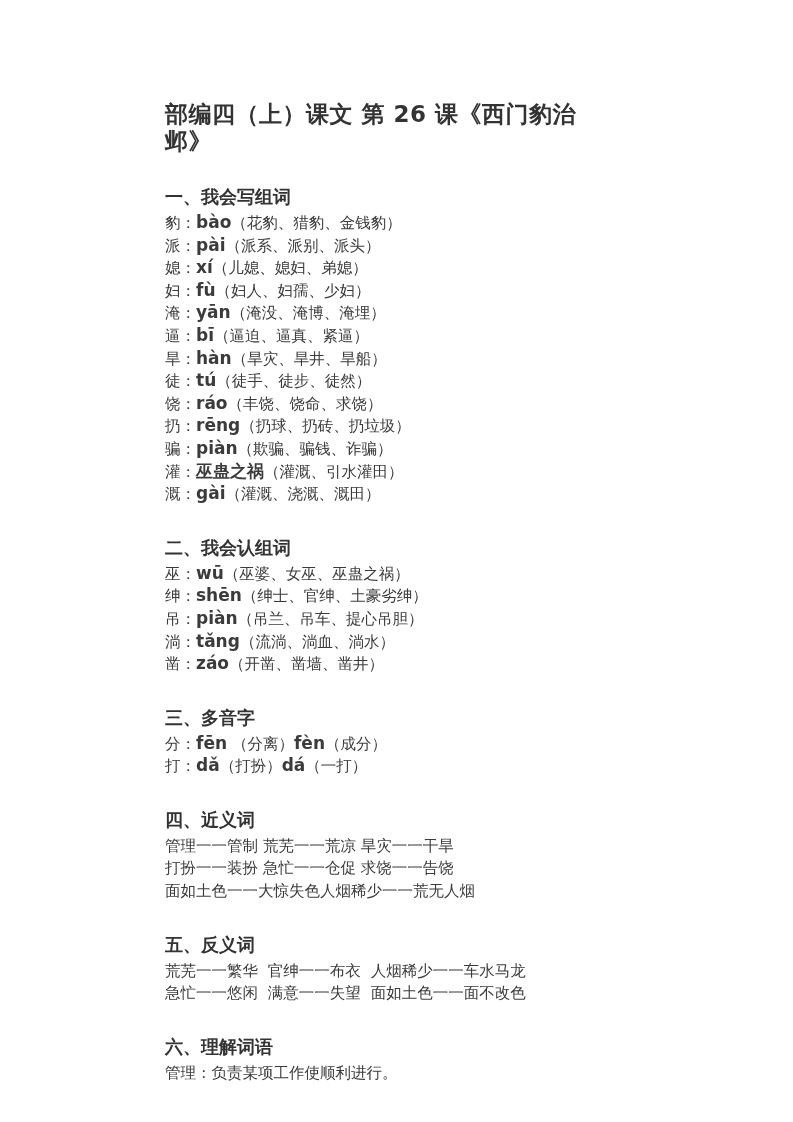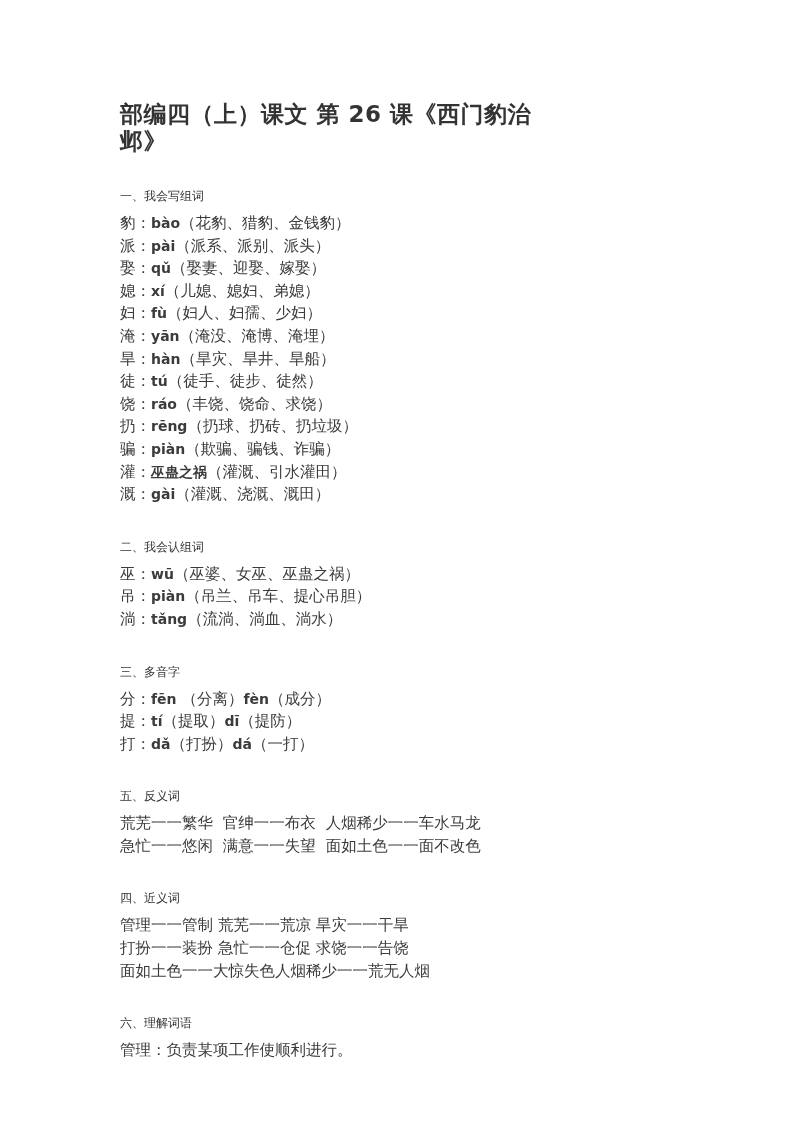"部编四（上）课文 第 26 课《西门豹治邺》" .page { margin-left: none -> 45px }
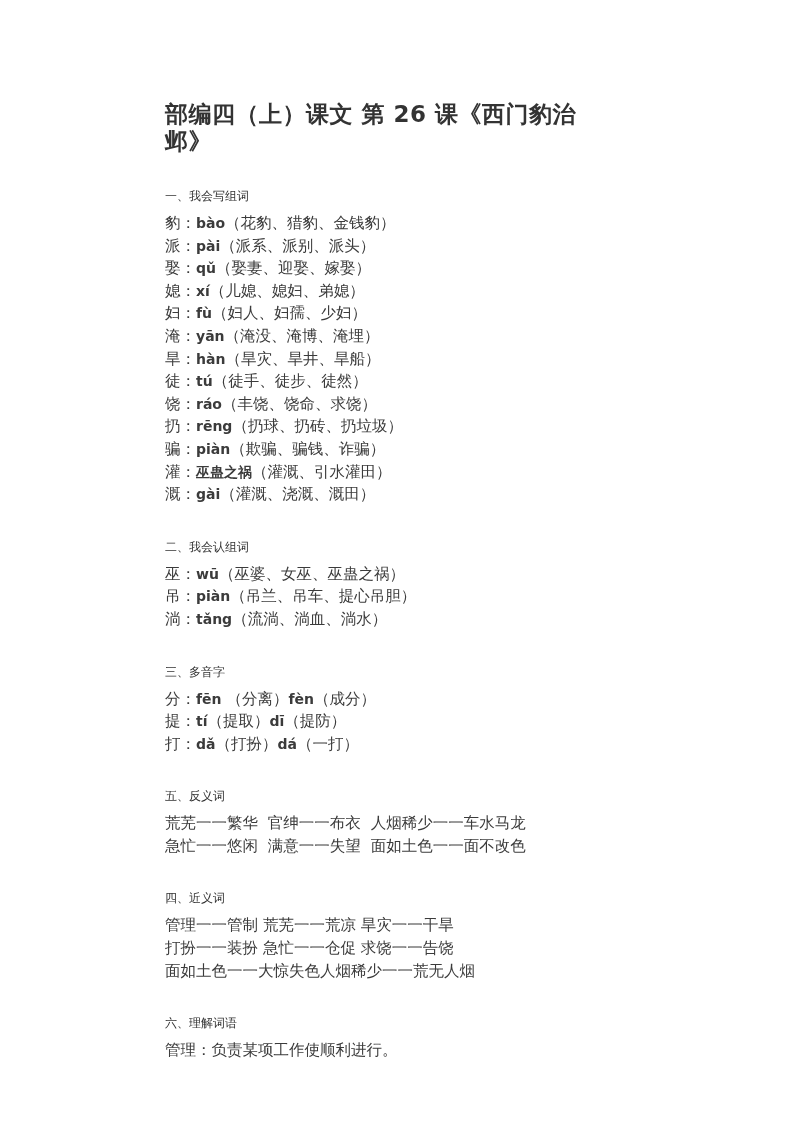"一、我会写组词" .section-heading { font-size: 12px -> 18px; font-weight: normal -> bold }
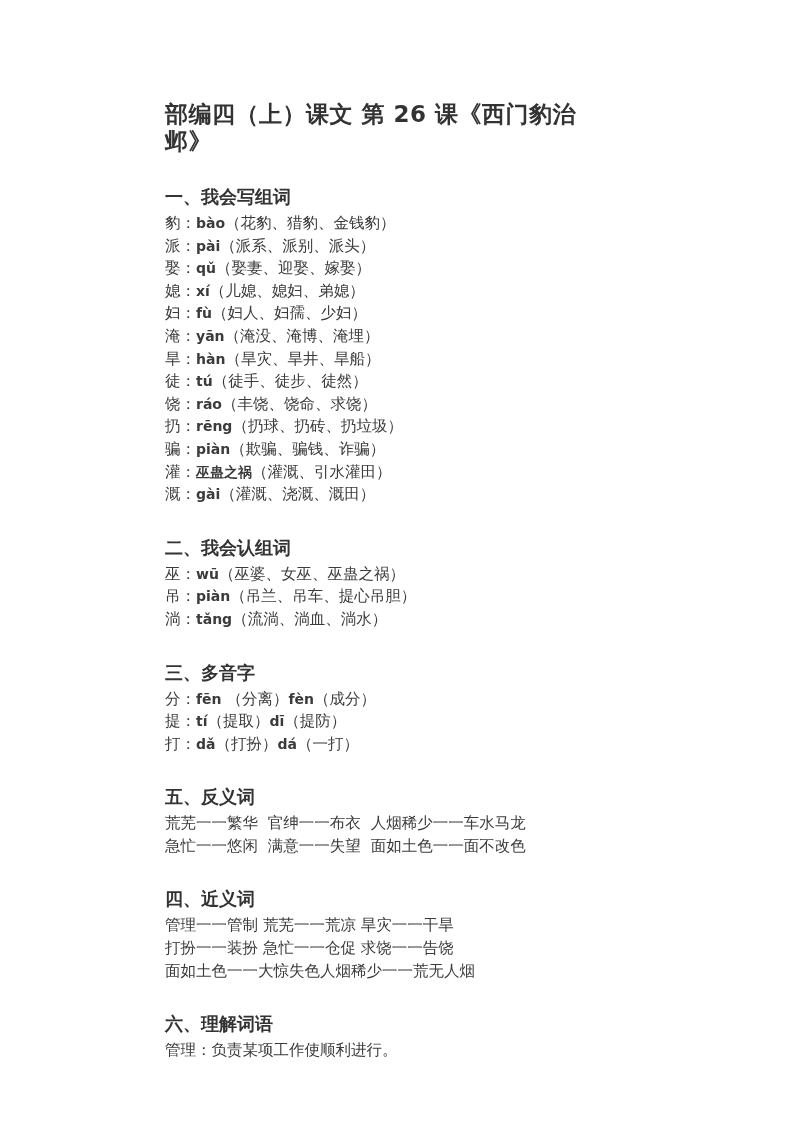"bào" .pinyin { font-size: 14px -> 17px }
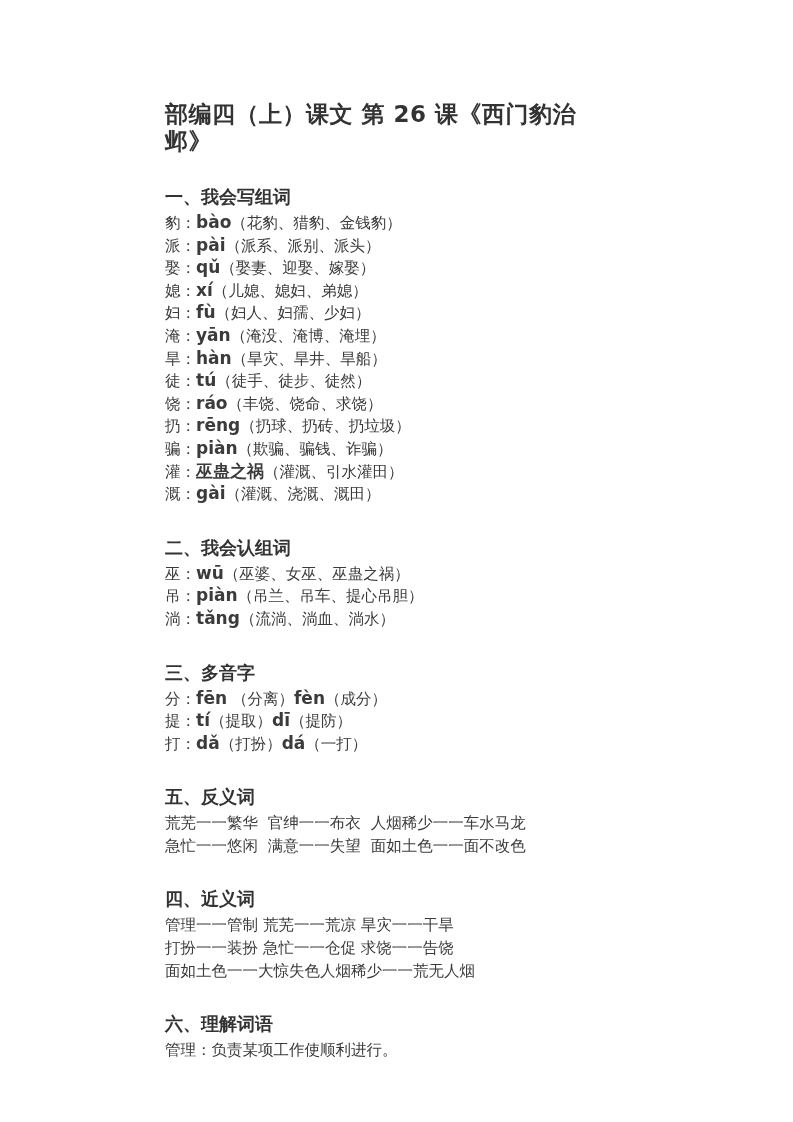"娶：qǔ（娶妻、迎娶、嫁娶）" div.line { html: <div><span>娶：</span><span>qǔ</span><span>（娶妻、迎娶、嫁娶）</span></div> -> none }
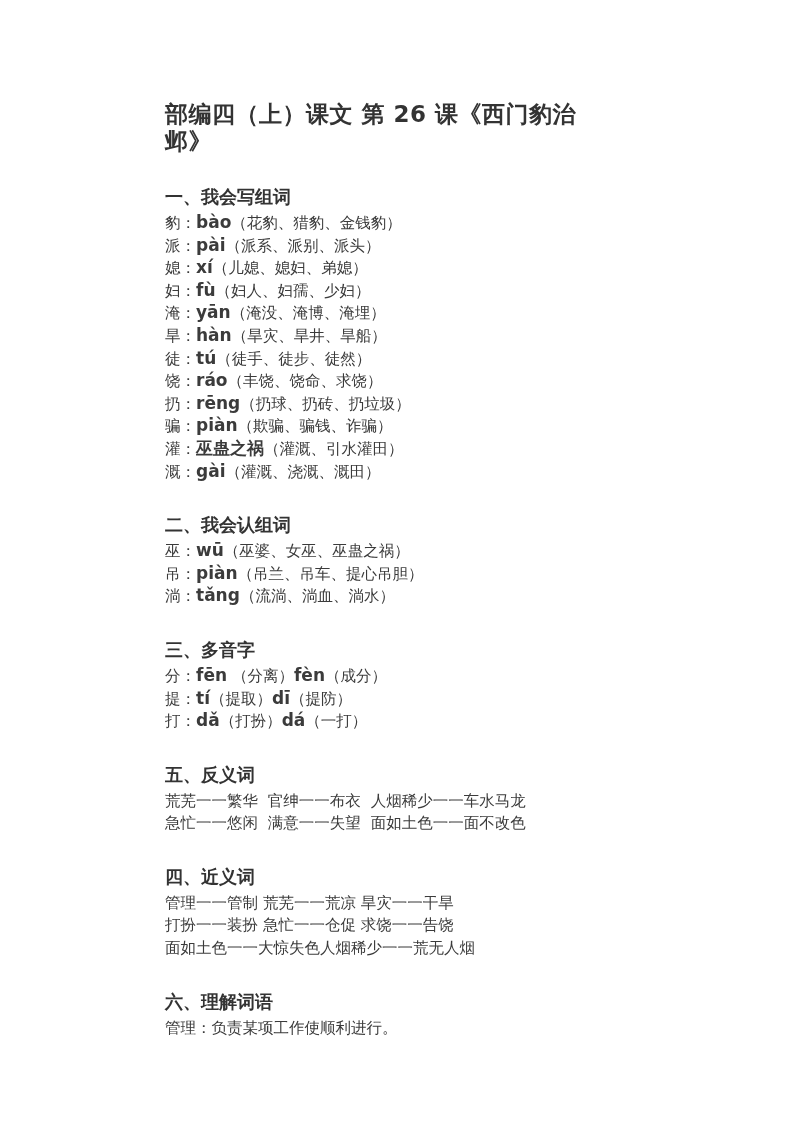"逼：bī（逼迫、逼真、紧逼）" div.line { html: none -> <div><span>逼：</span><span>bī</span><span>（逼迫、逼真、紧逼）</span></div> }
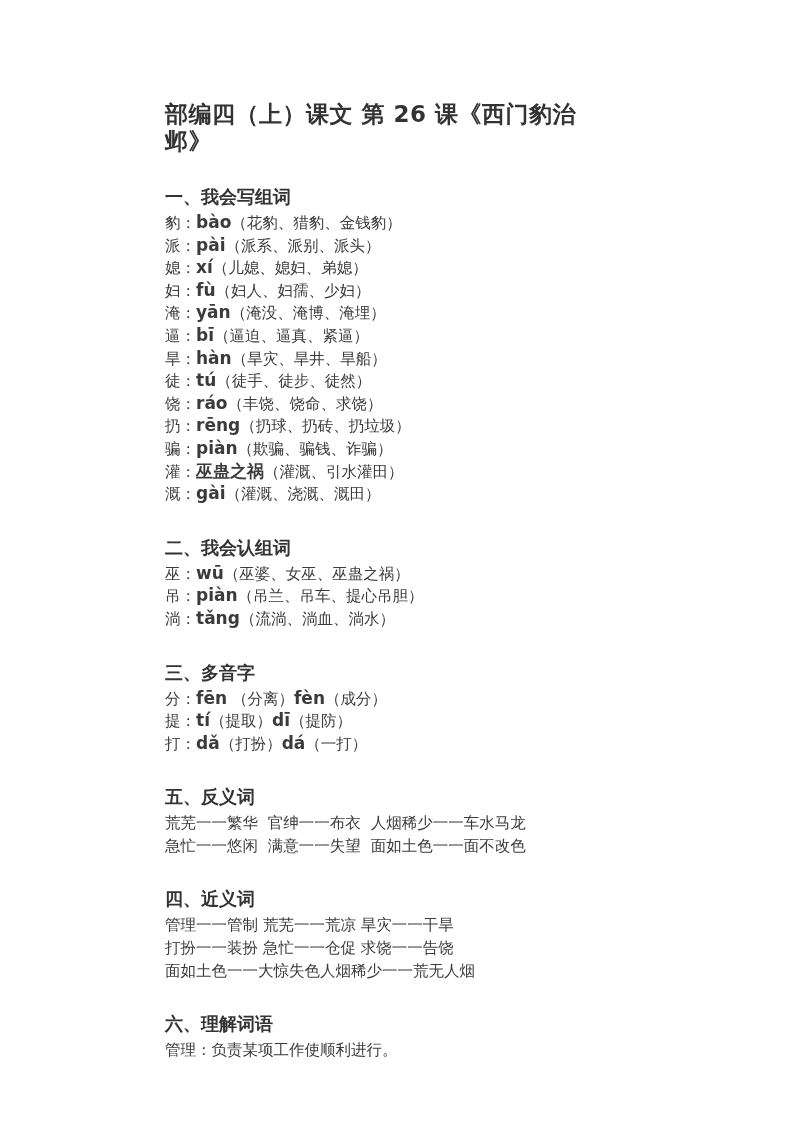"绅：shēn（绅士、官绅、土豪劣绅）" div.line { html: none -> <div><span>绅：</span><span>shēn</span><span>（绅士、官绅、土豪劣绅）</span></div> }
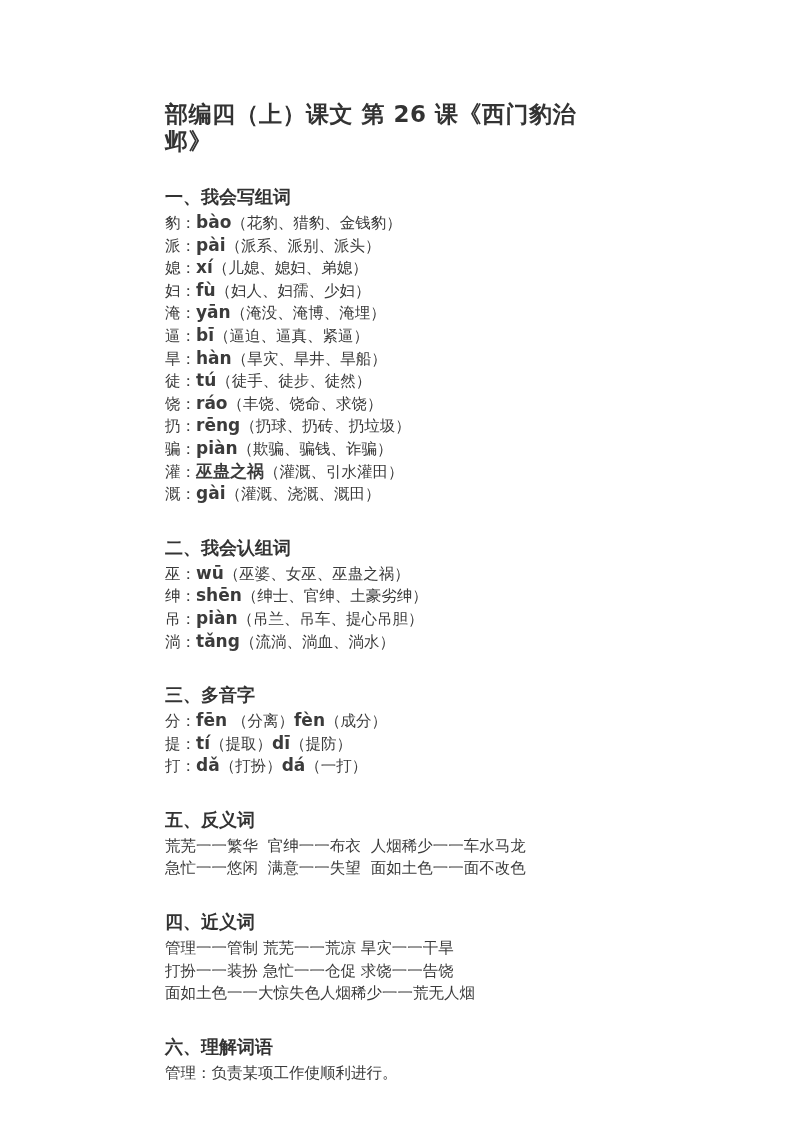"凿：záo（开凿、凿墙、凿井）" div.line { html: none -> <div><span>凿：</span><span>záo</span><span>（开凿、凿墙、凿井）</span></div> }
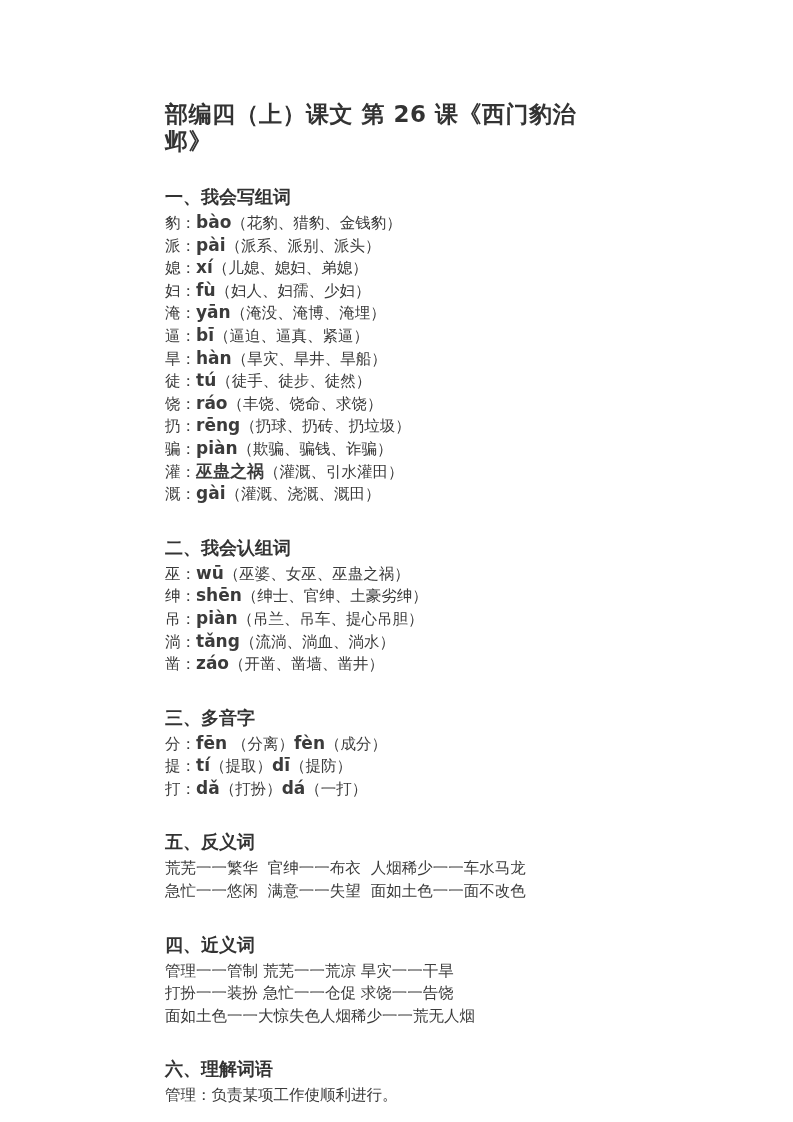"提：tí（提取）dī（提防）" div.line { html: <div><span>提：</span><span>tí</span><span>（提取）</span><span>dī</span><span>（提防）</span></div> -> none }
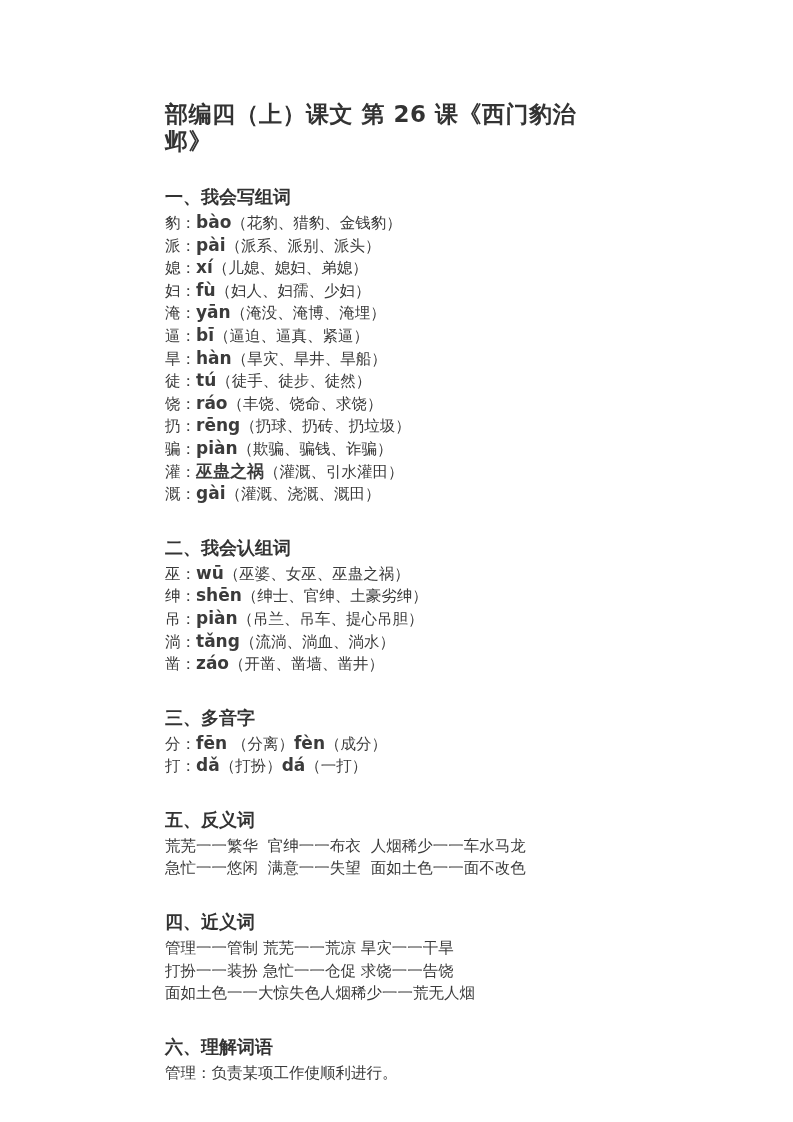"五、反义词" div.section { order: before "四、近义词" -> after "四、近义词" }
